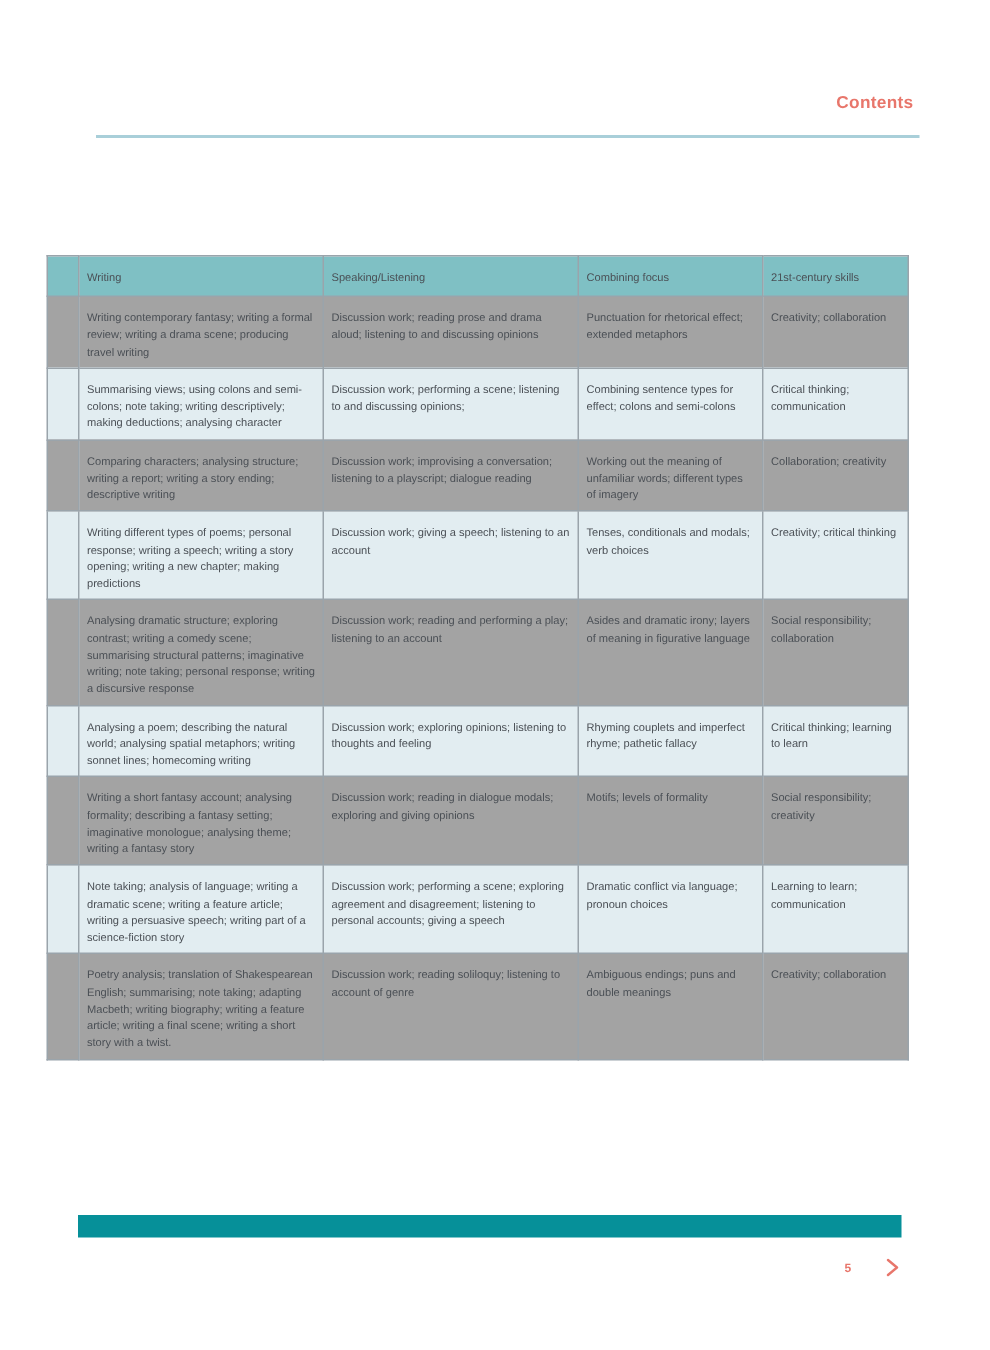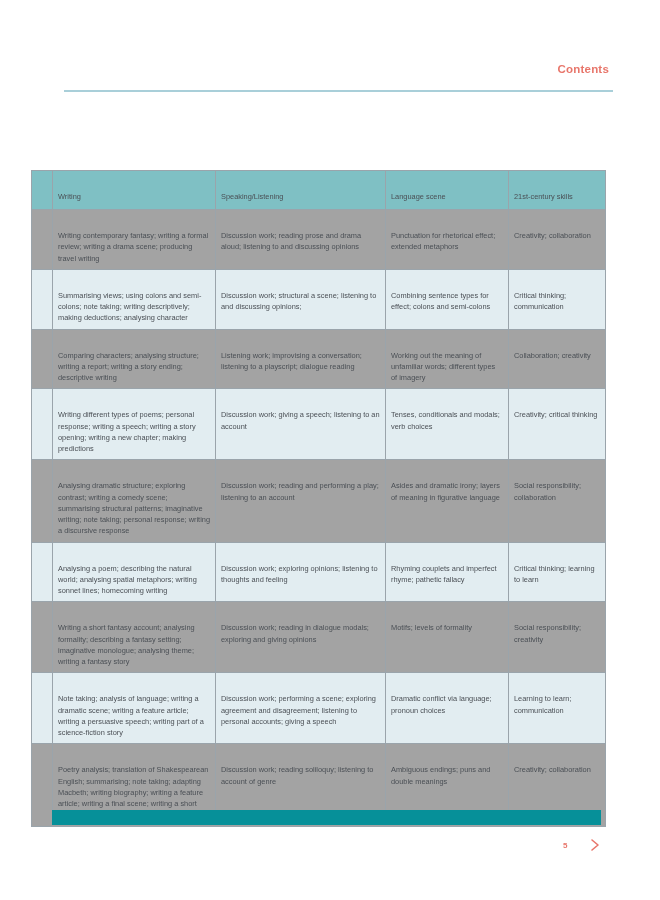"Writing" .contents-table td, .contents-table th { padding: 20px 5px 5px 5px -> 8px 5px 5px 5px }
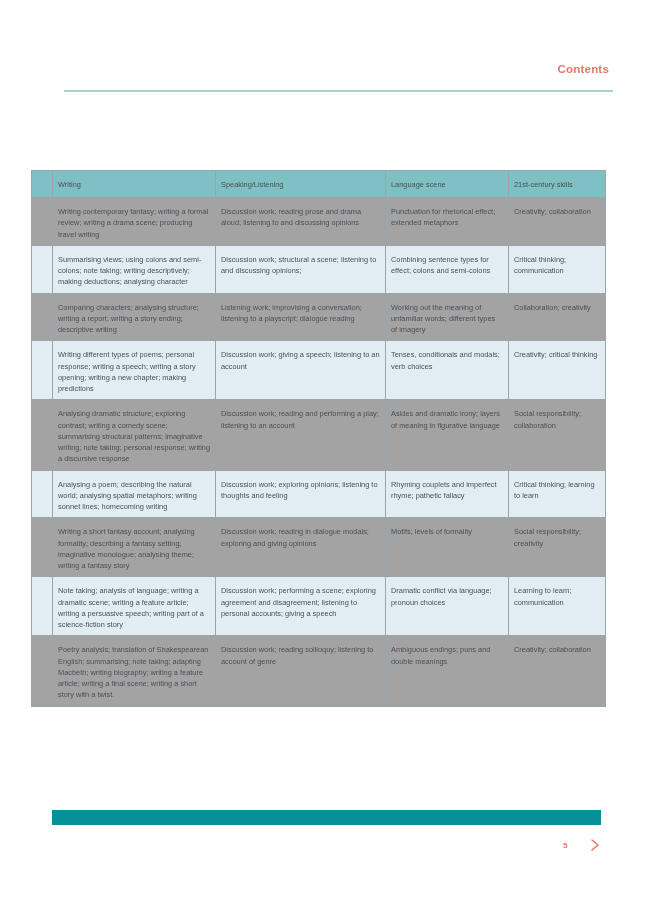"Language scene" th { text: Language scene -> Combining focus }
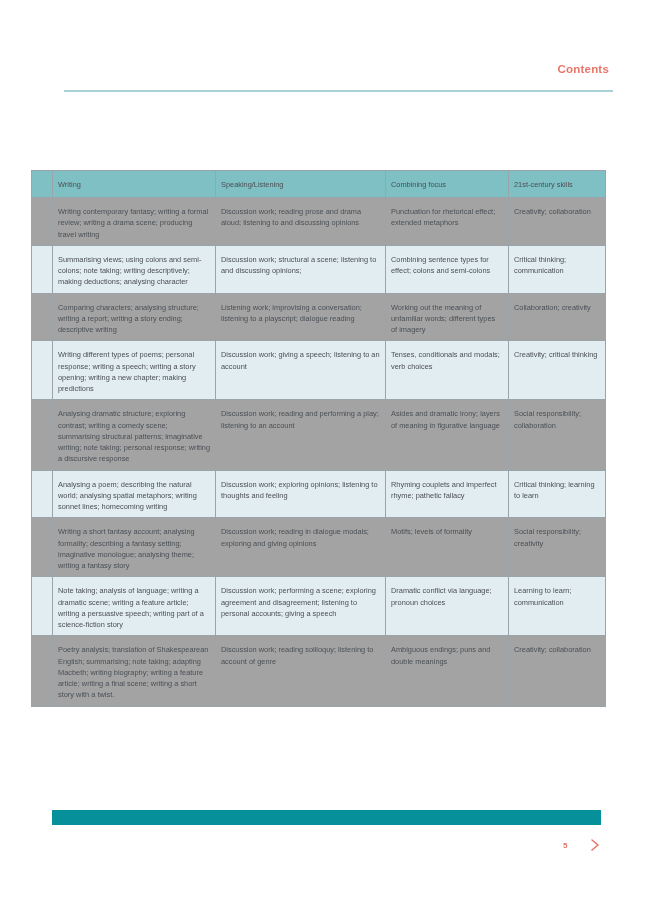"Discussion work; structural a scene;" td { text: structural -> performing }
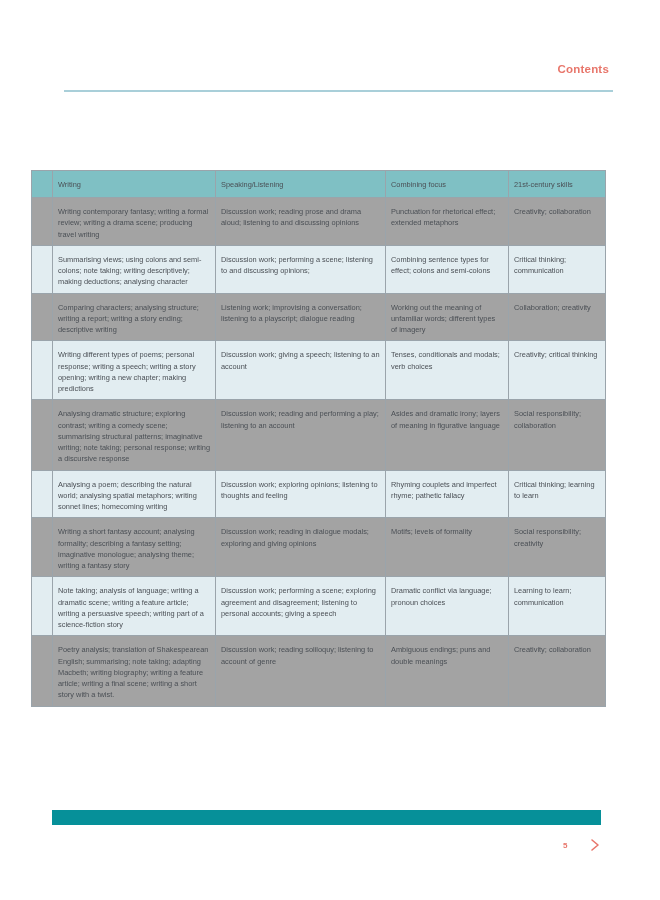"Listening work; improvising a" td { text: Listening -> Discussion }
